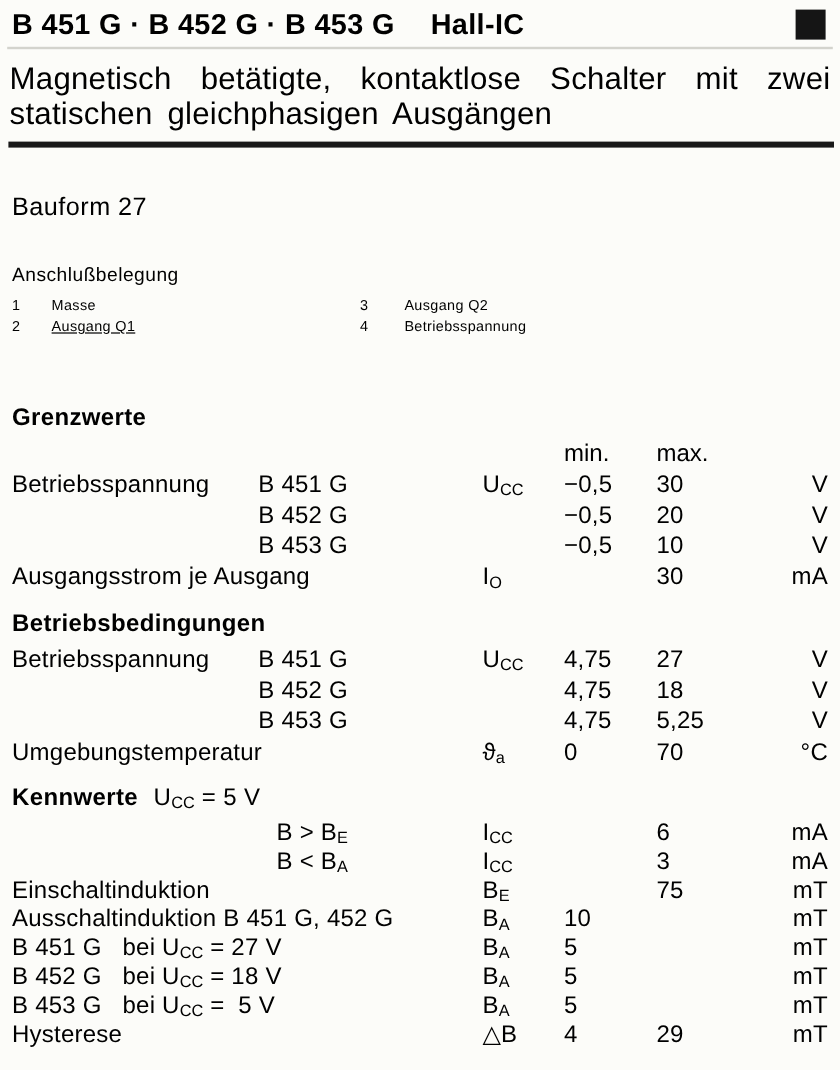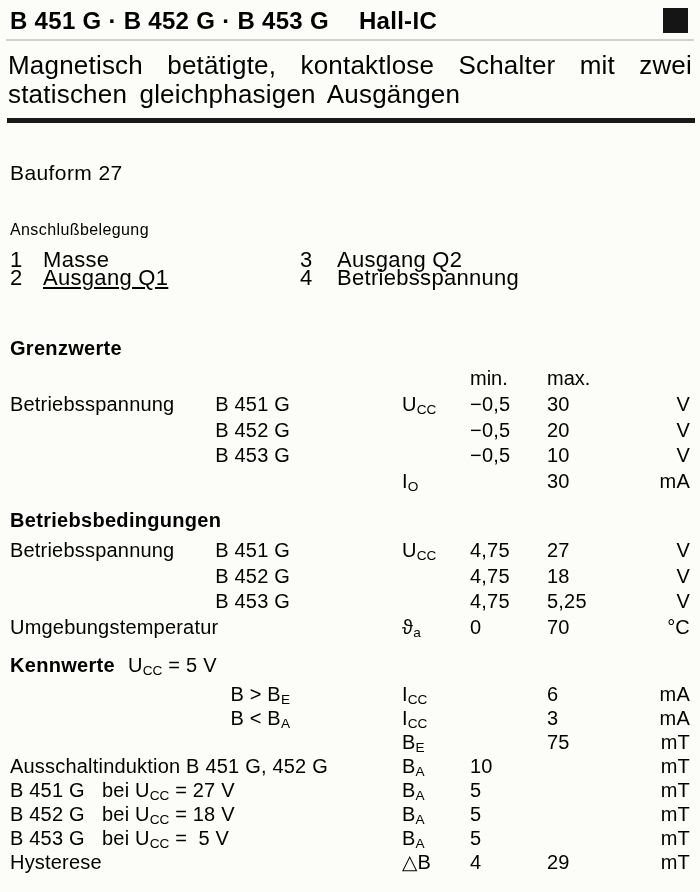"1 Masse" .pins { font-size: 22px -> 12px }
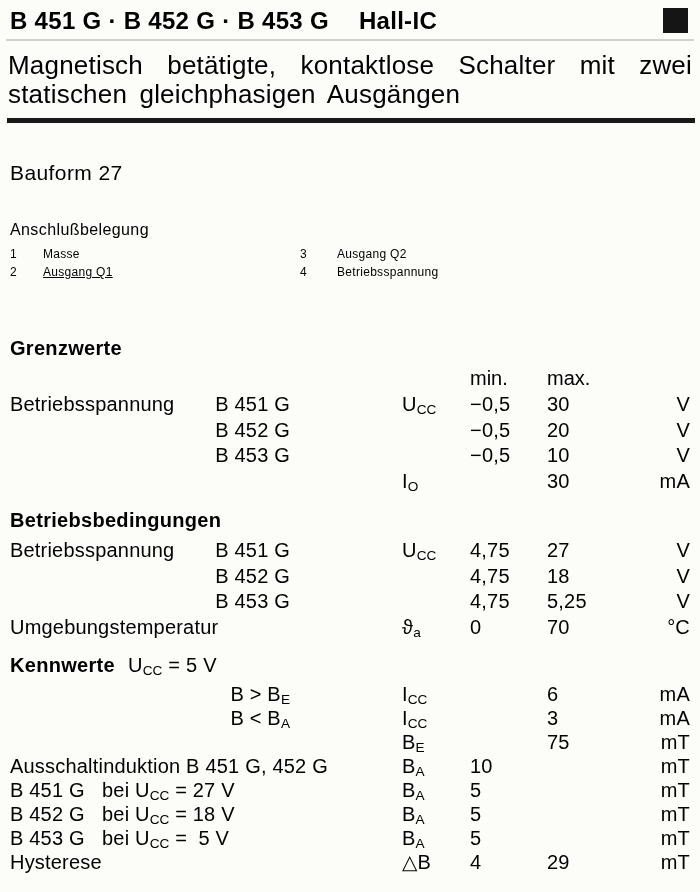"Ausgangsstrom je Ausgang" span.cl { html: none -> <span>Ausgangsstrom je Ausgang</span> }
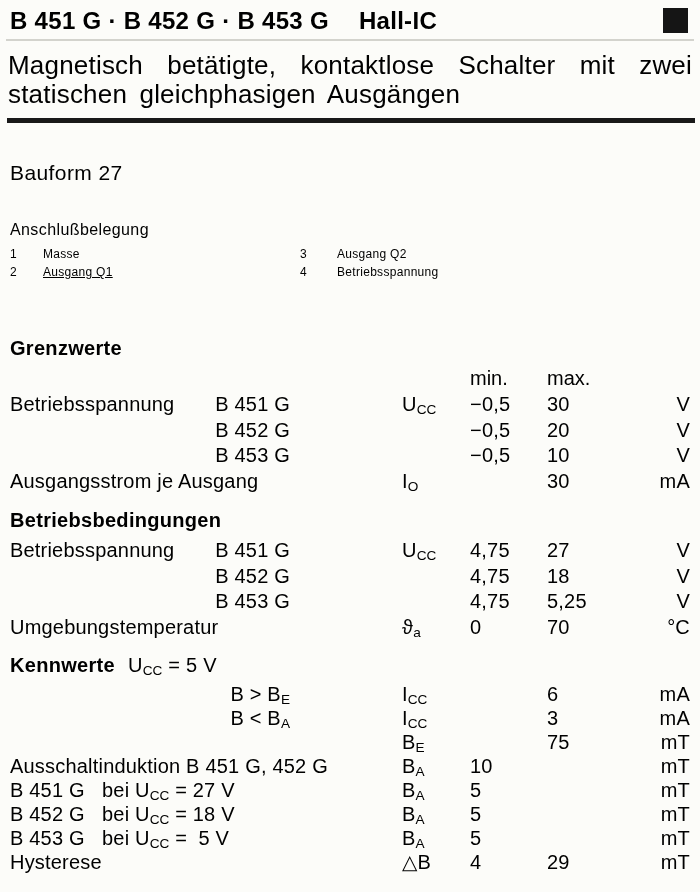"Einschaltinduktion" span.cl { html: none -> <span>Einschaltinduktion</span> }
